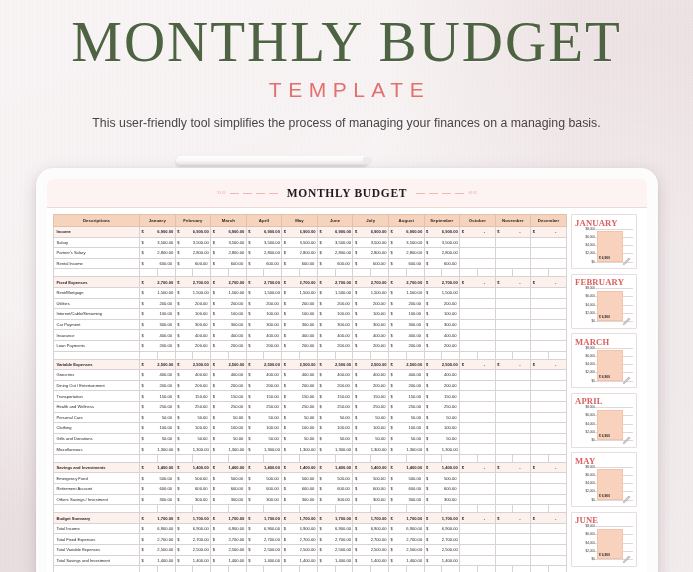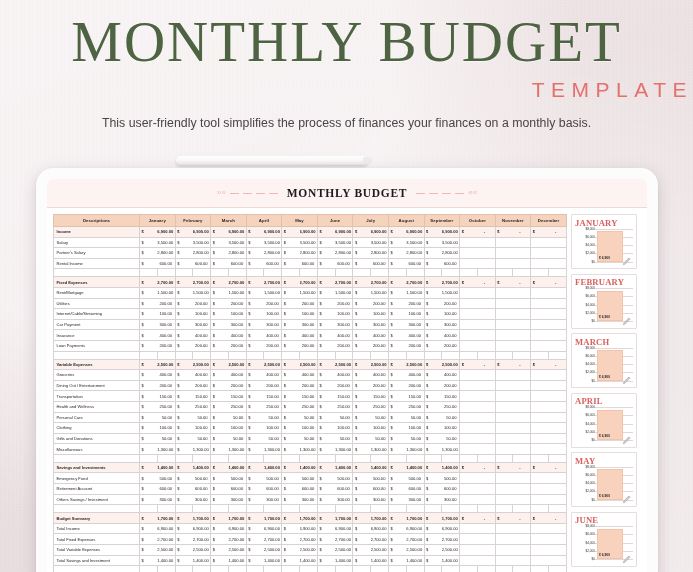"TEMPLATE" #sub-title { text-align: right -> none }
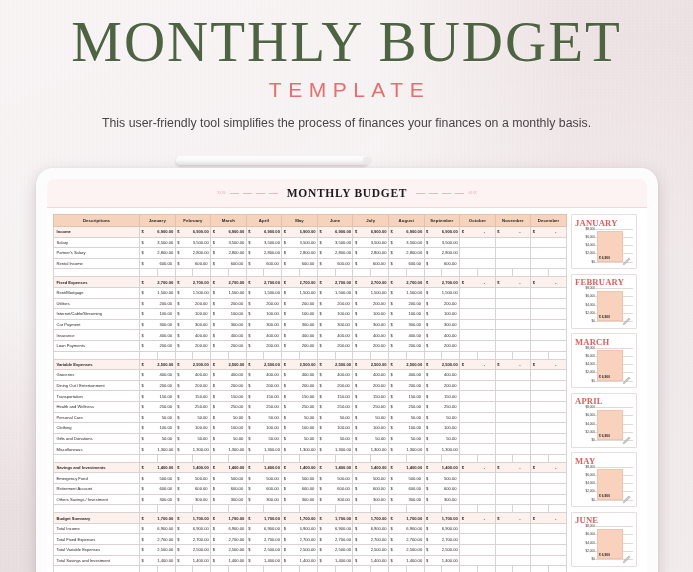"This user-friendly tool simplifies the" div { text: finances your finances on a monthly -> managing your finances on a managing }
